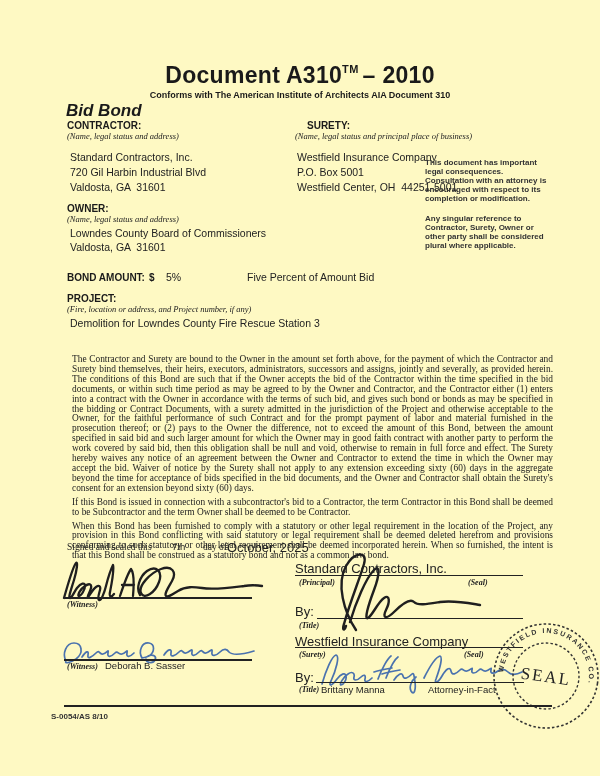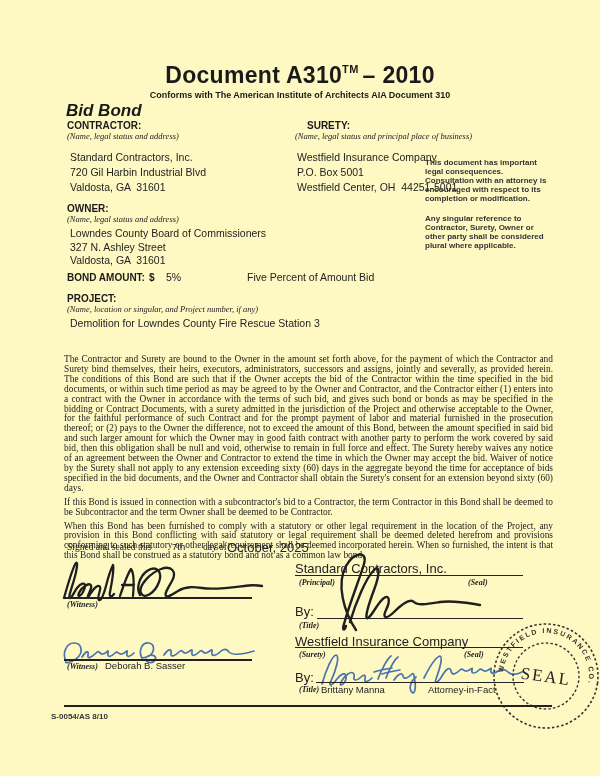"327 N. Ashley Street" div.fill { html: <div>327 N. Ashley Street</div> -> none }
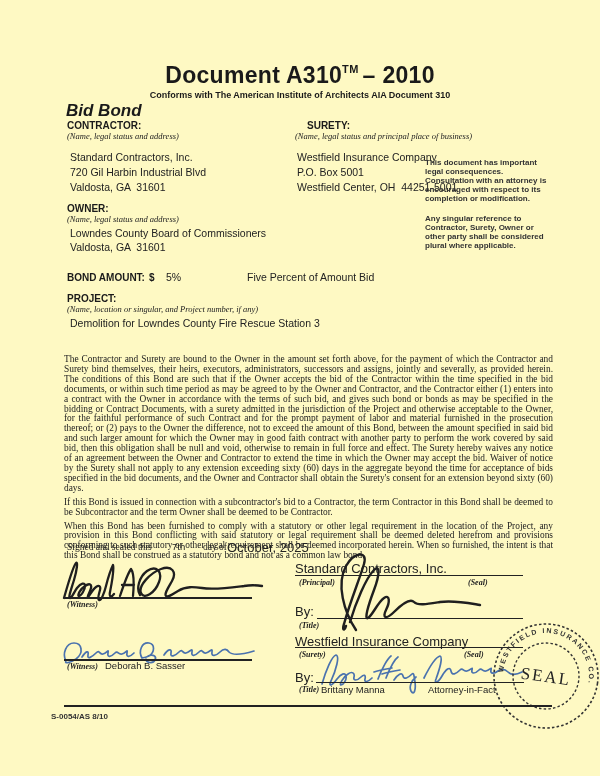"(Name, location or singular, and" div.abs { text: Name, location or singular -> Fire, location or address }
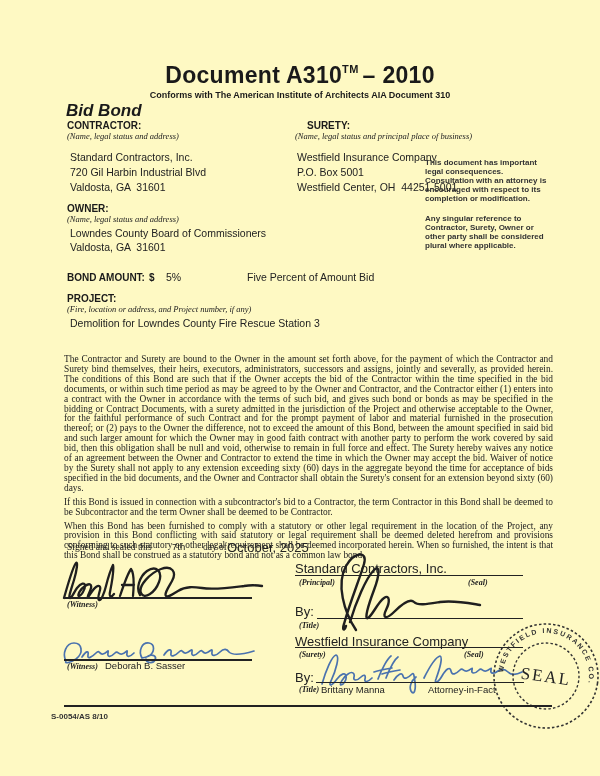"The Contractor and Surety are" .body-text p { margin: 0 0 4px 0 -> 0 0 4px 8px }
